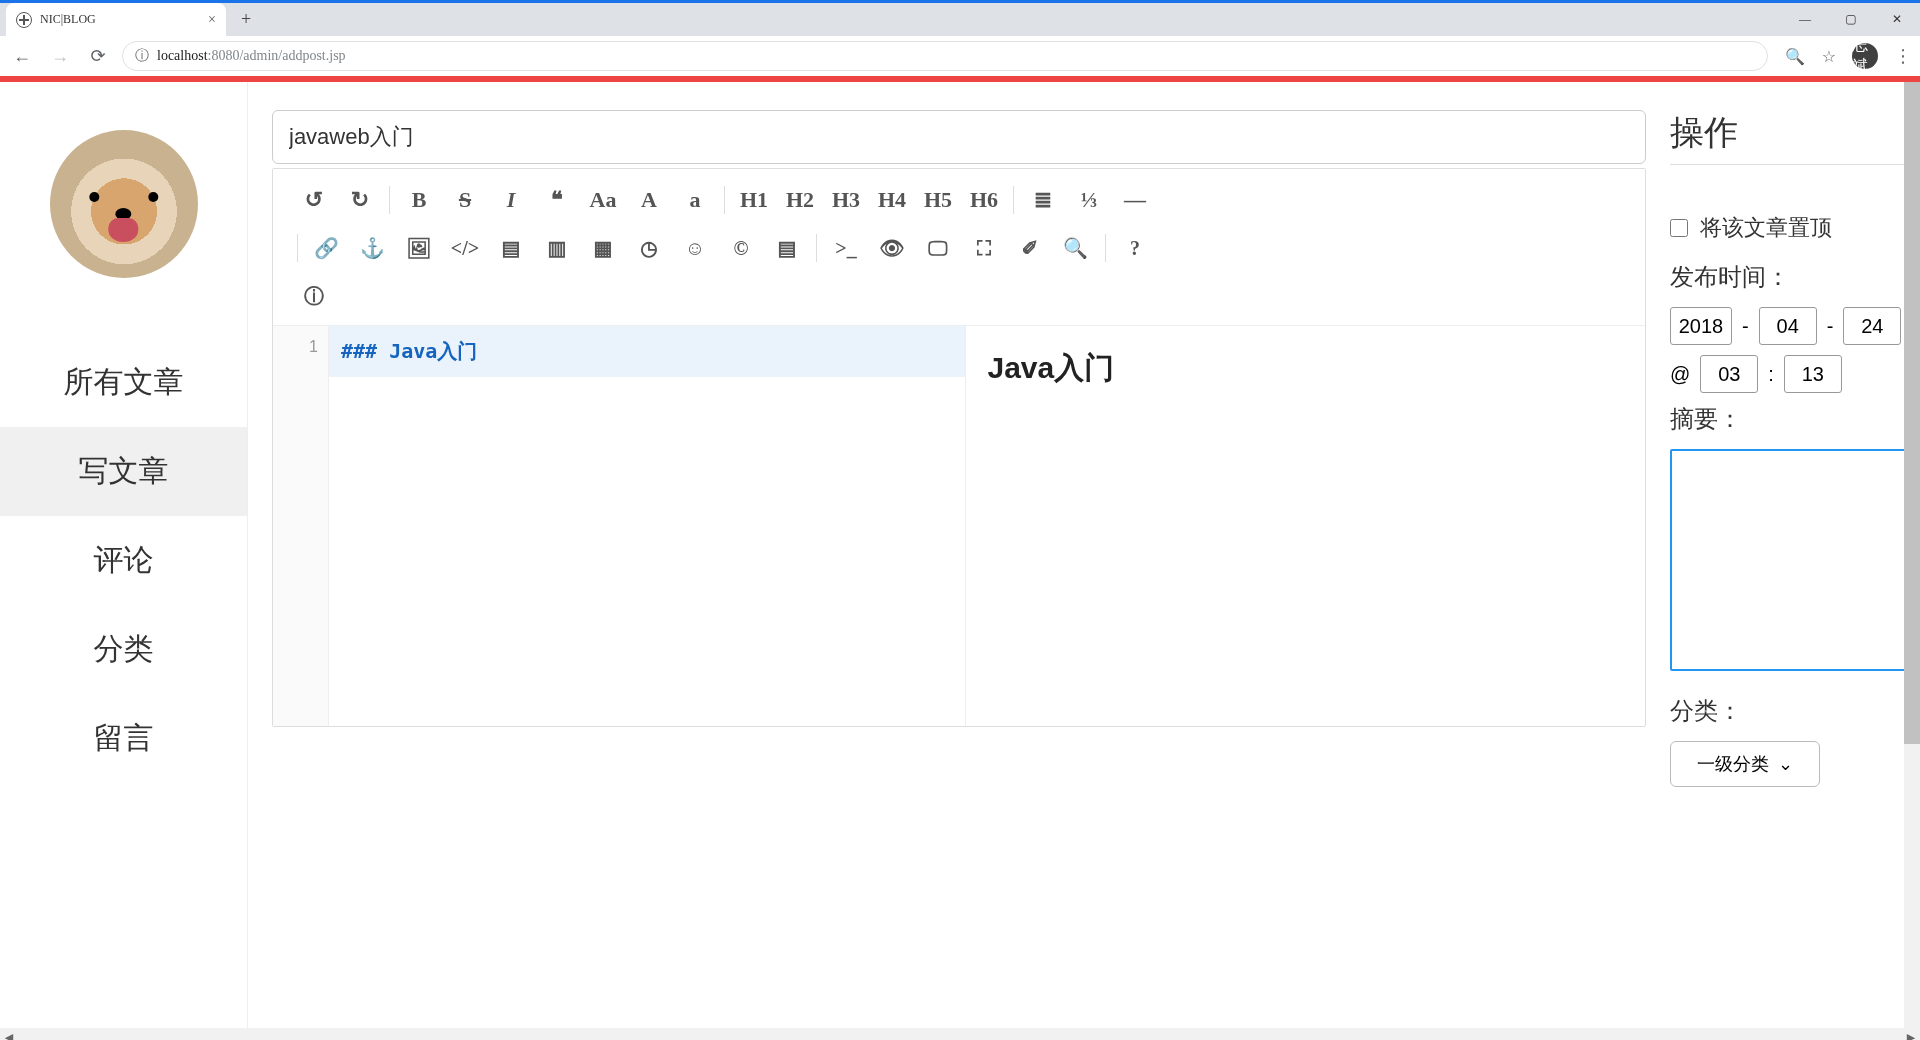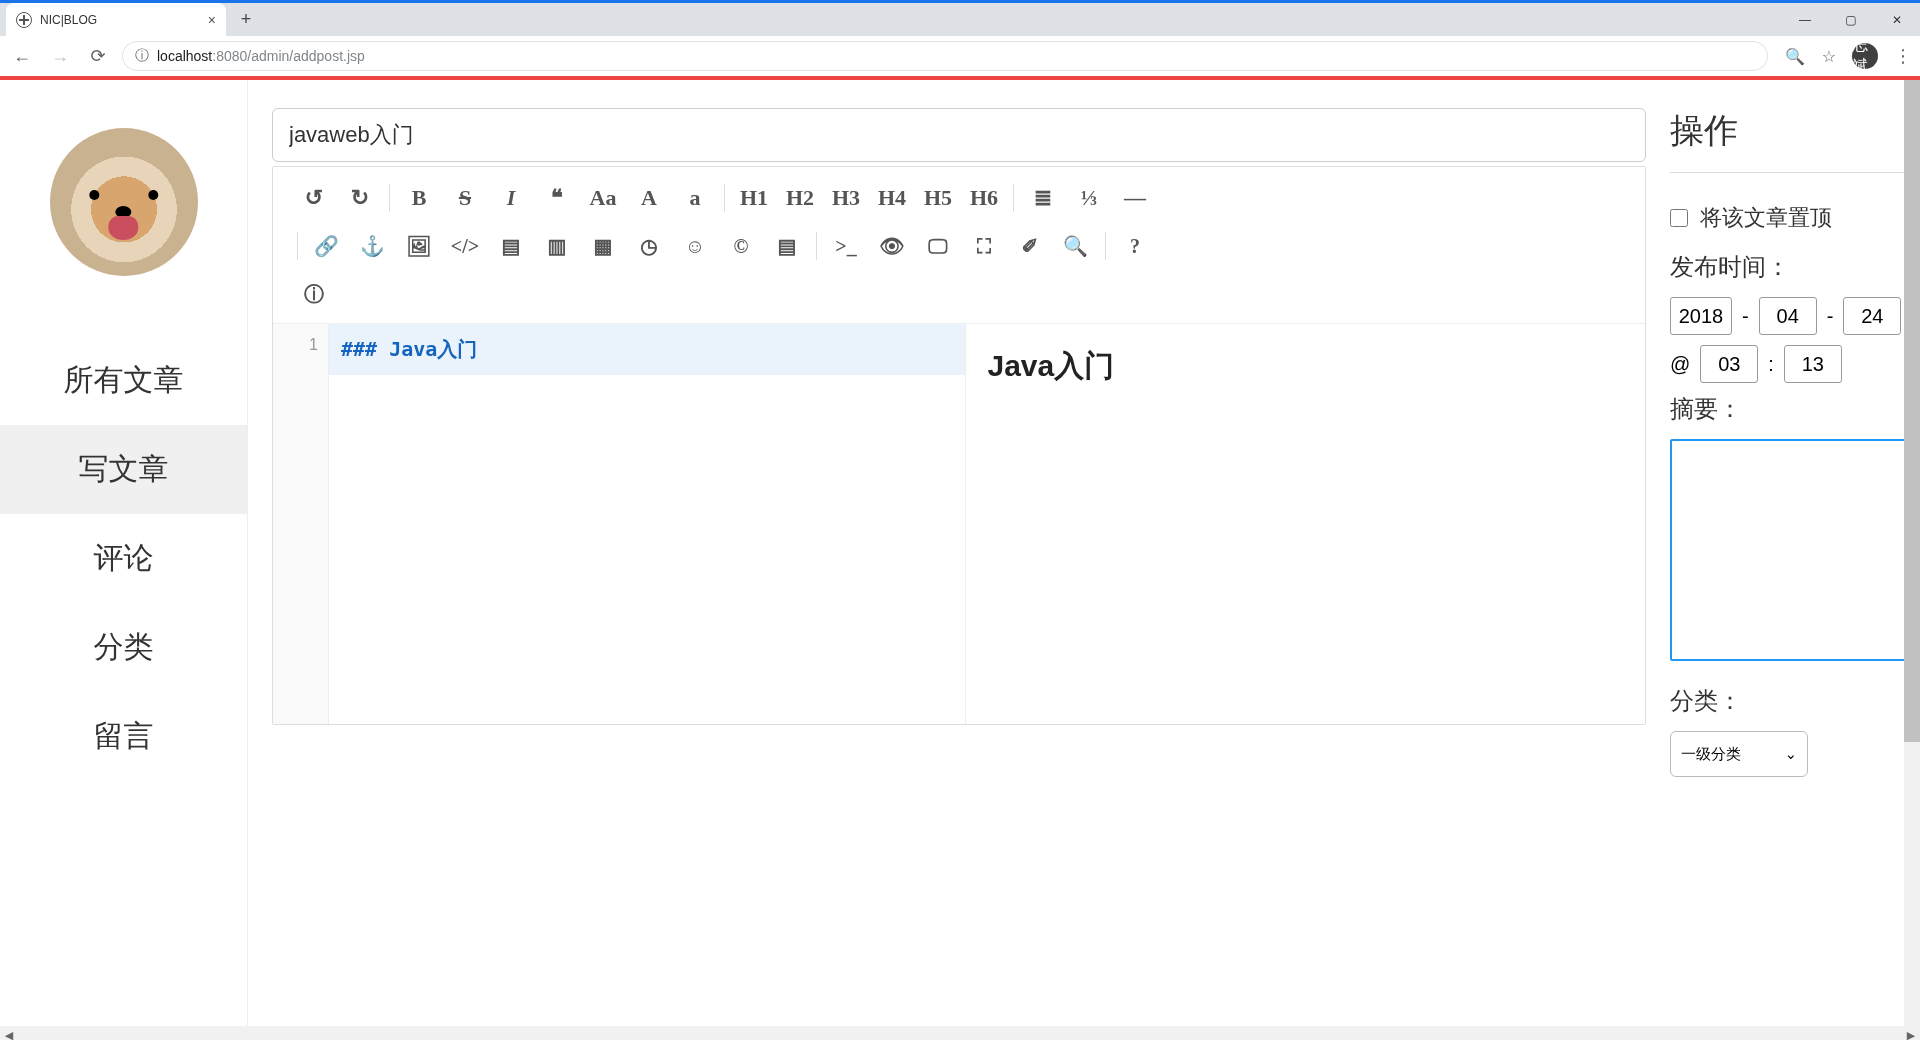"NIC|BLOG" .browser-chrome { border-bottom: 4px solid #ef4444 -> 6px solid #ef4444; font-family: none -> Liberation Serif, serif }
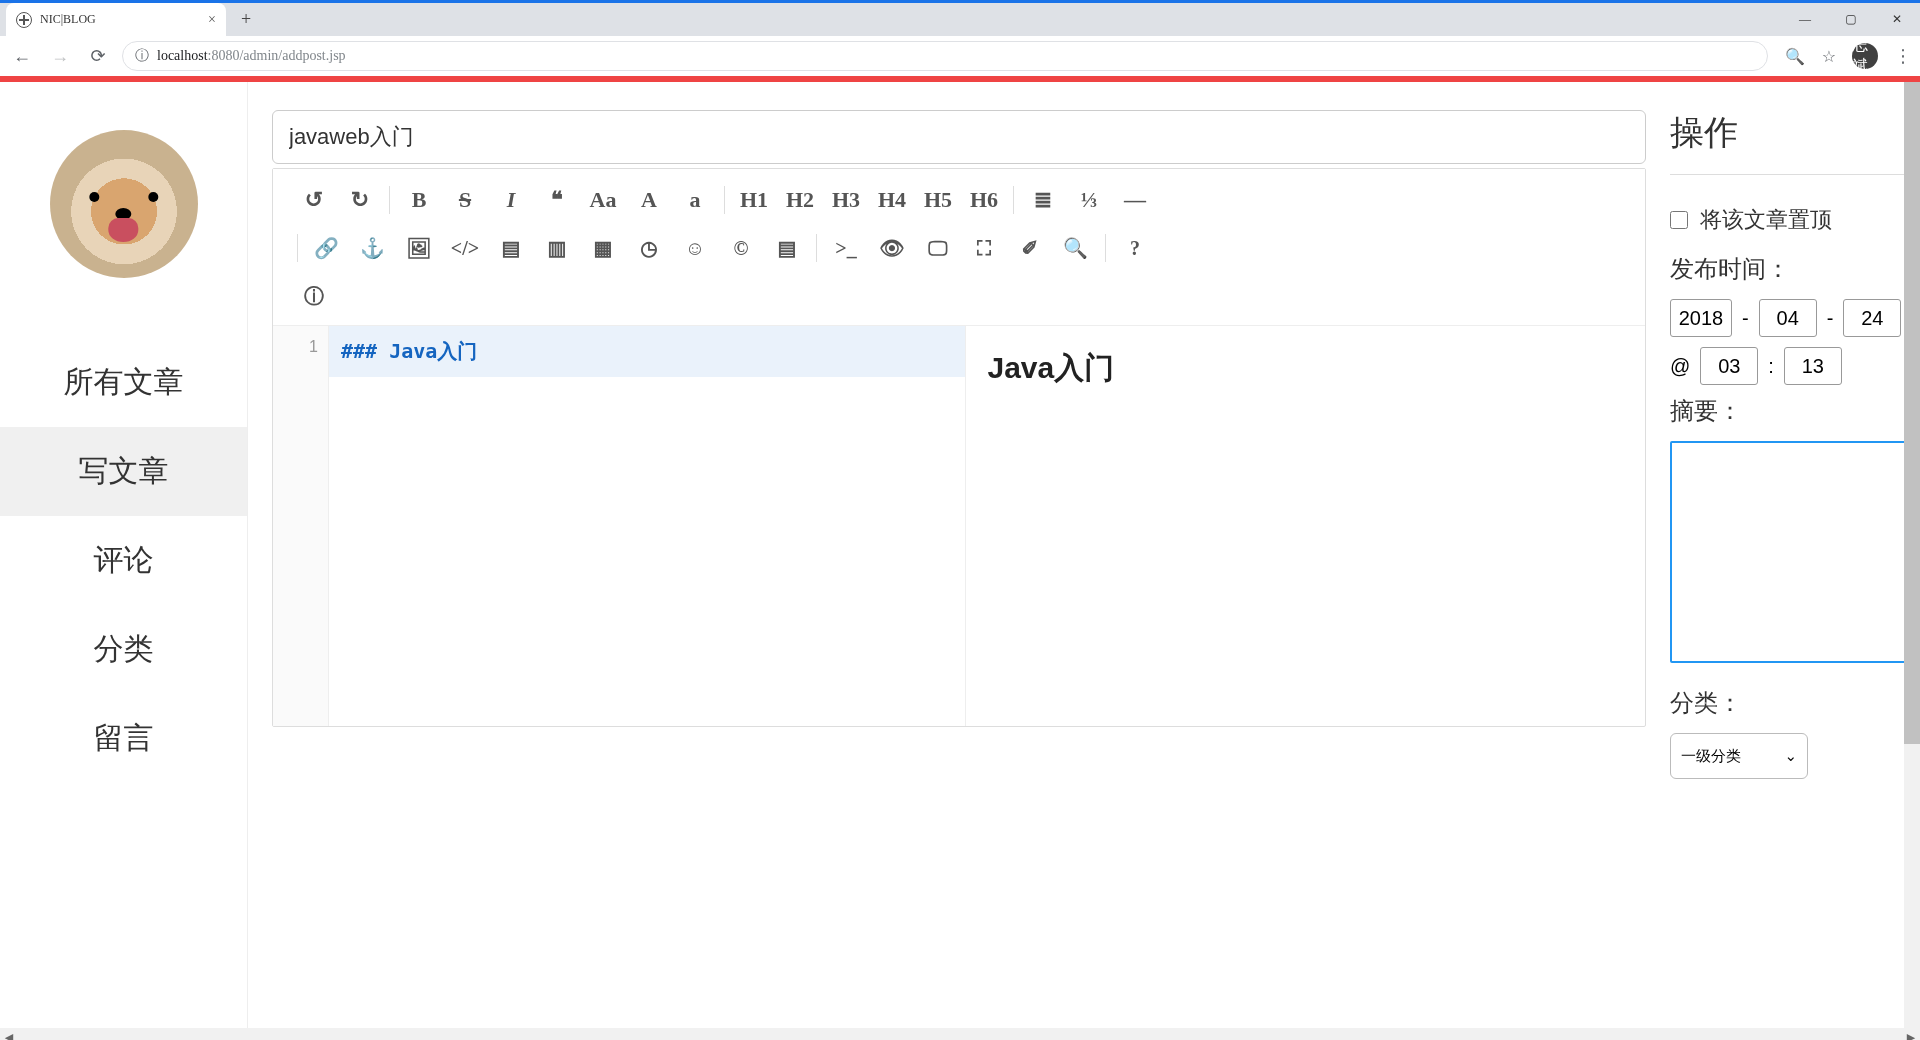"操作" .rp-title { margin-bottom: 30px -> 48px; padding-bottom: 18px -> 8px }
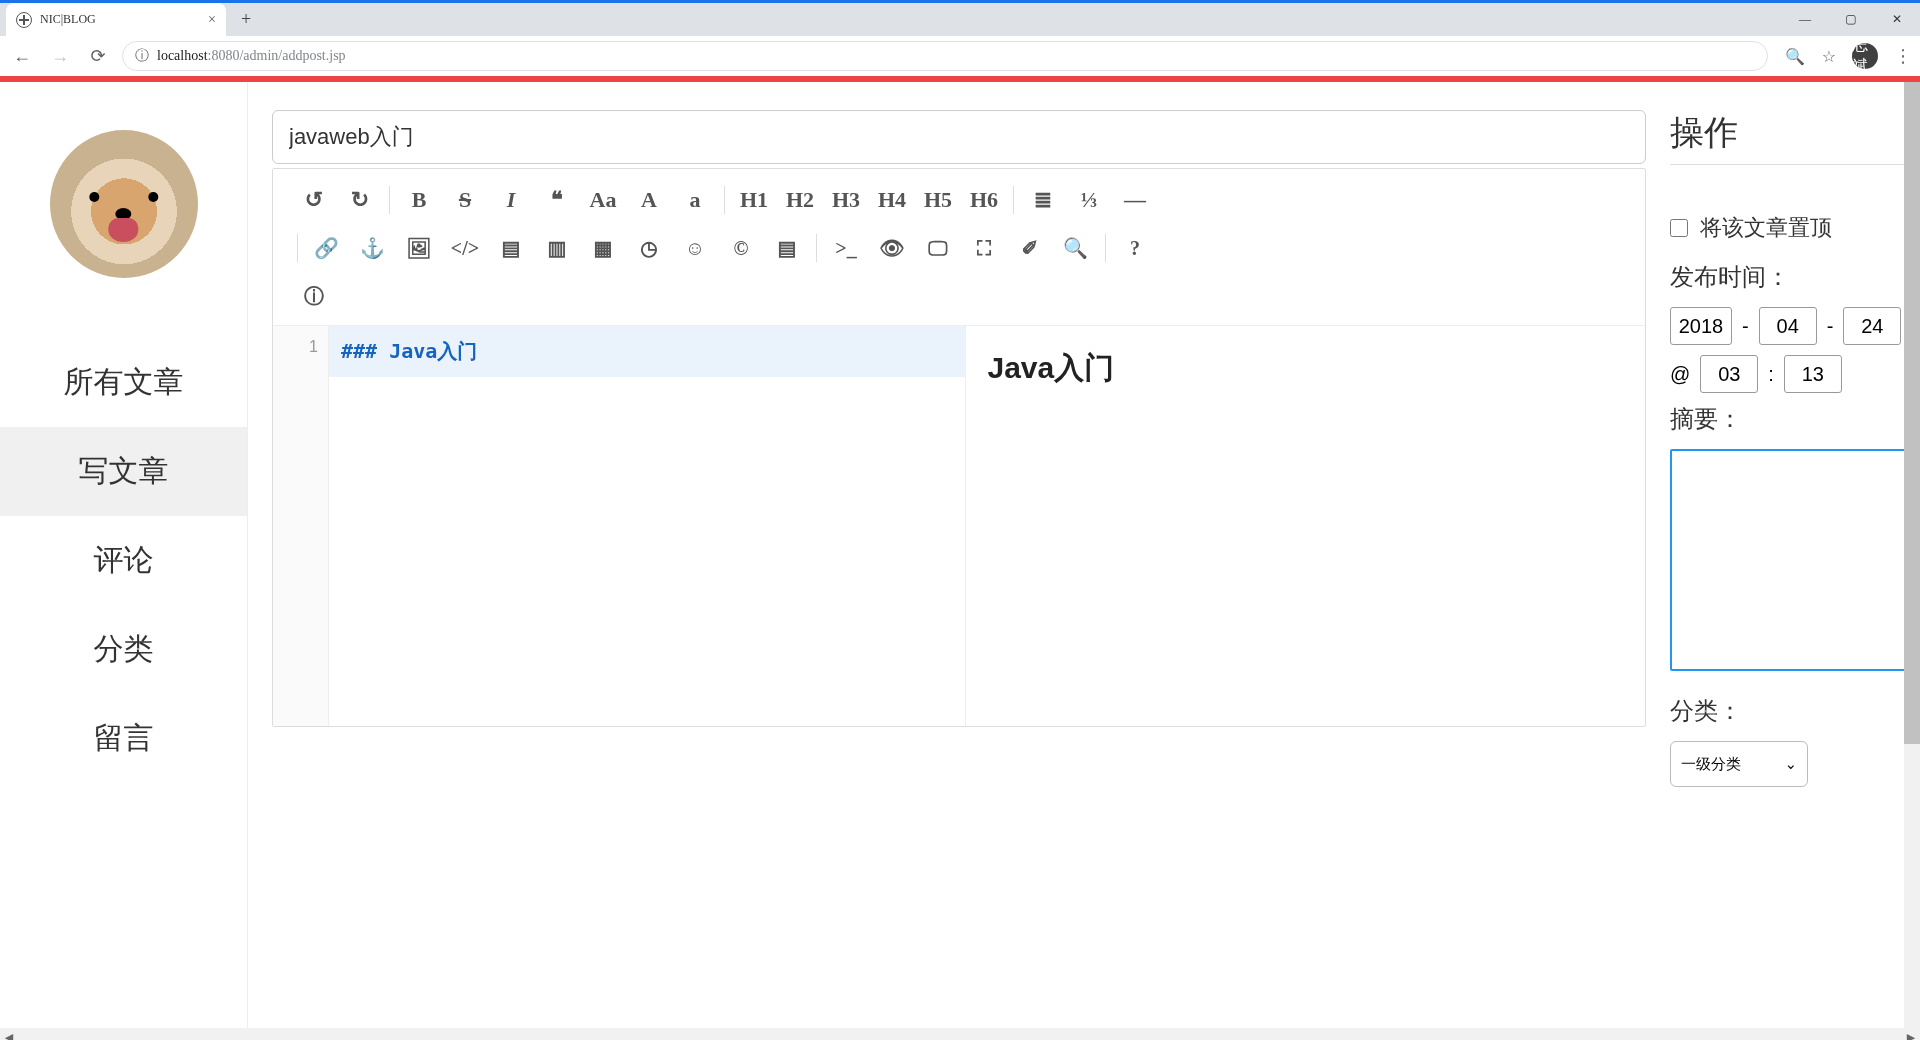"一级分类" .cat-select { font-size: 15px -> 18px; padding: 0 10px -> 0 26px; width: 138px -> 150px }
